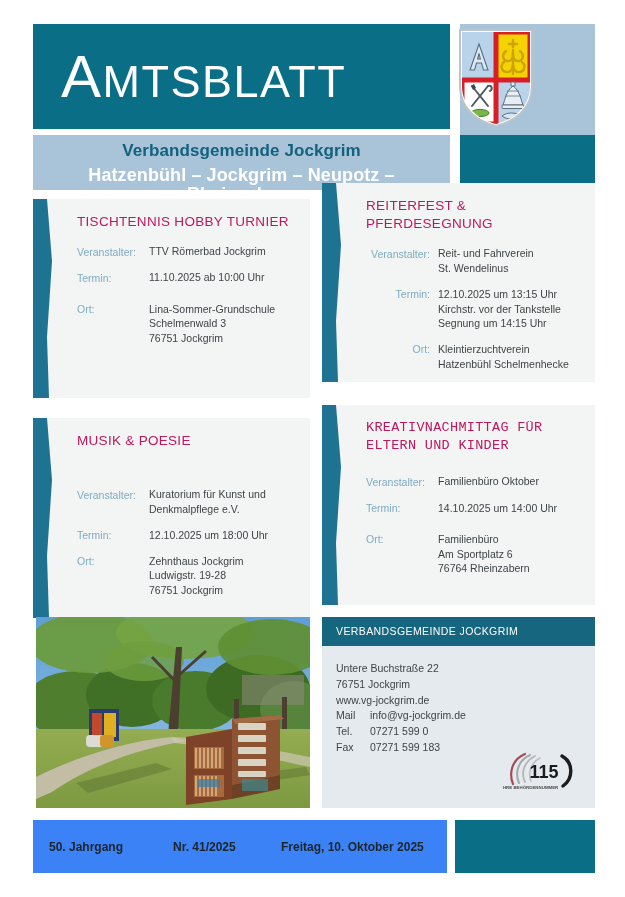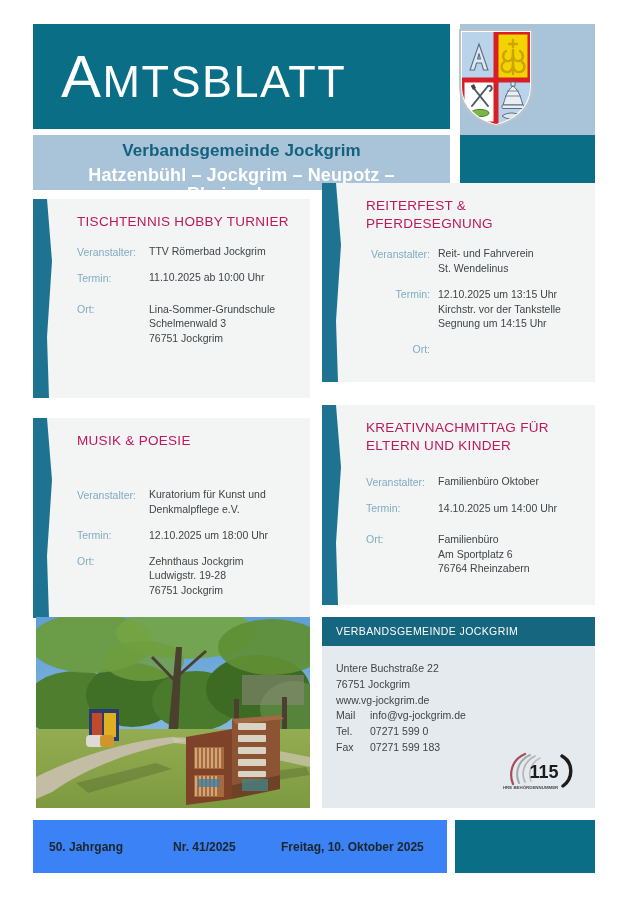"Kleintierzuchtverein" div.kv-value { html: none -> <div> <div>Kleintierzuchtverein</div> <div>Hatzenbühl Schelmenhecke</div> </div> }
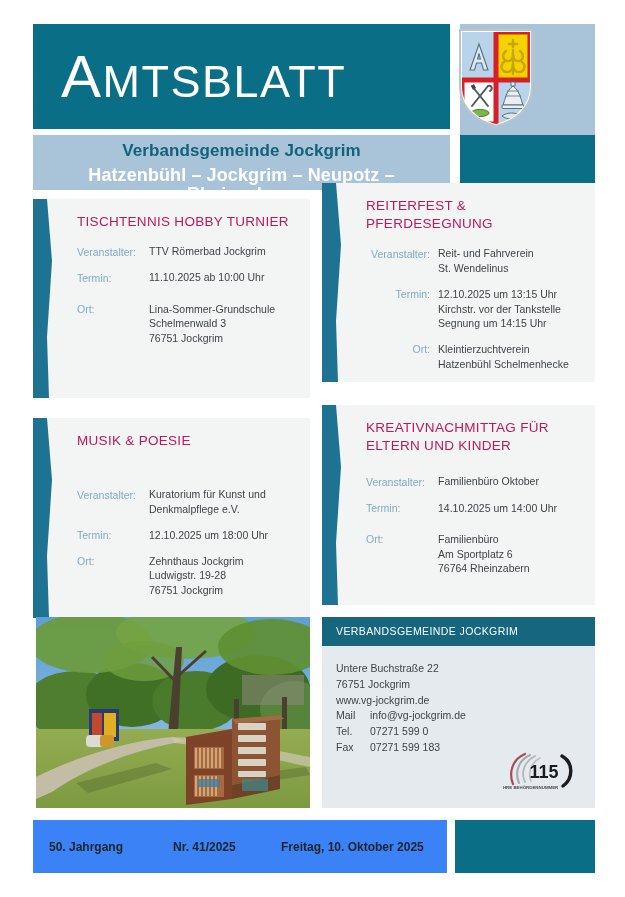"KREATIVNACHMITTAG FÜR ELTERN UND KINDER" div.card-title { font-family: none -> Liberation Mono, monospace }
